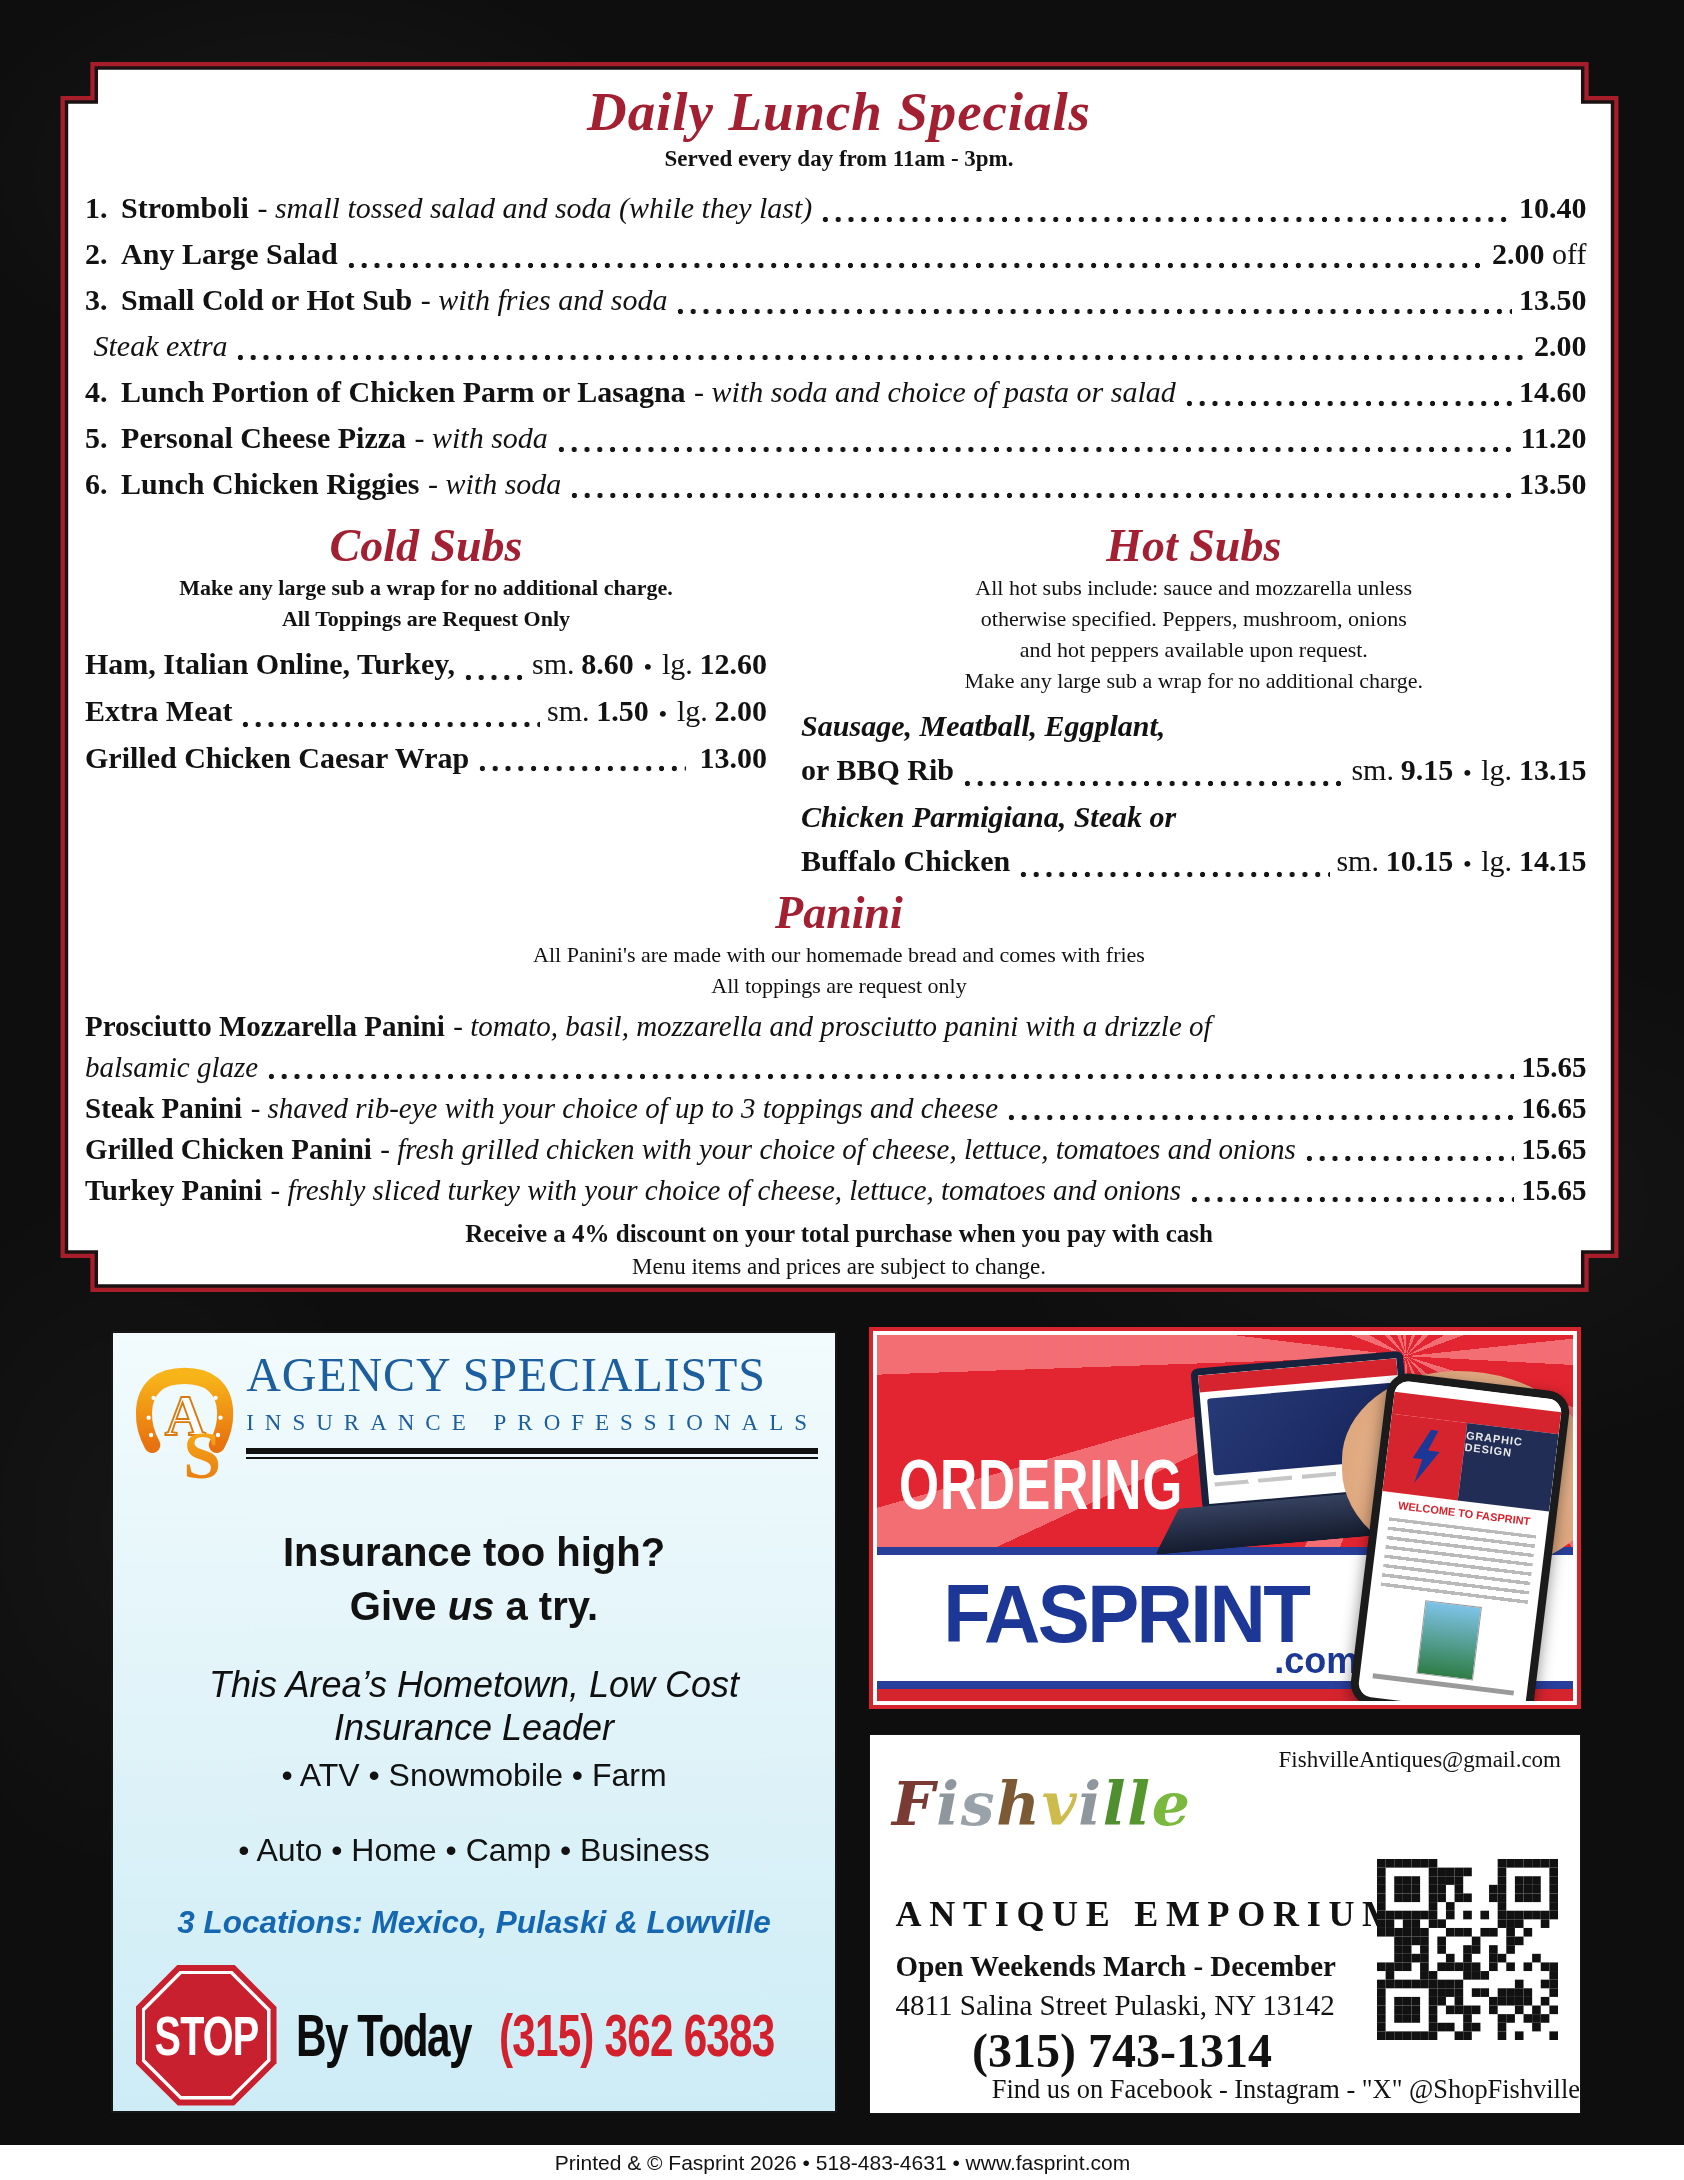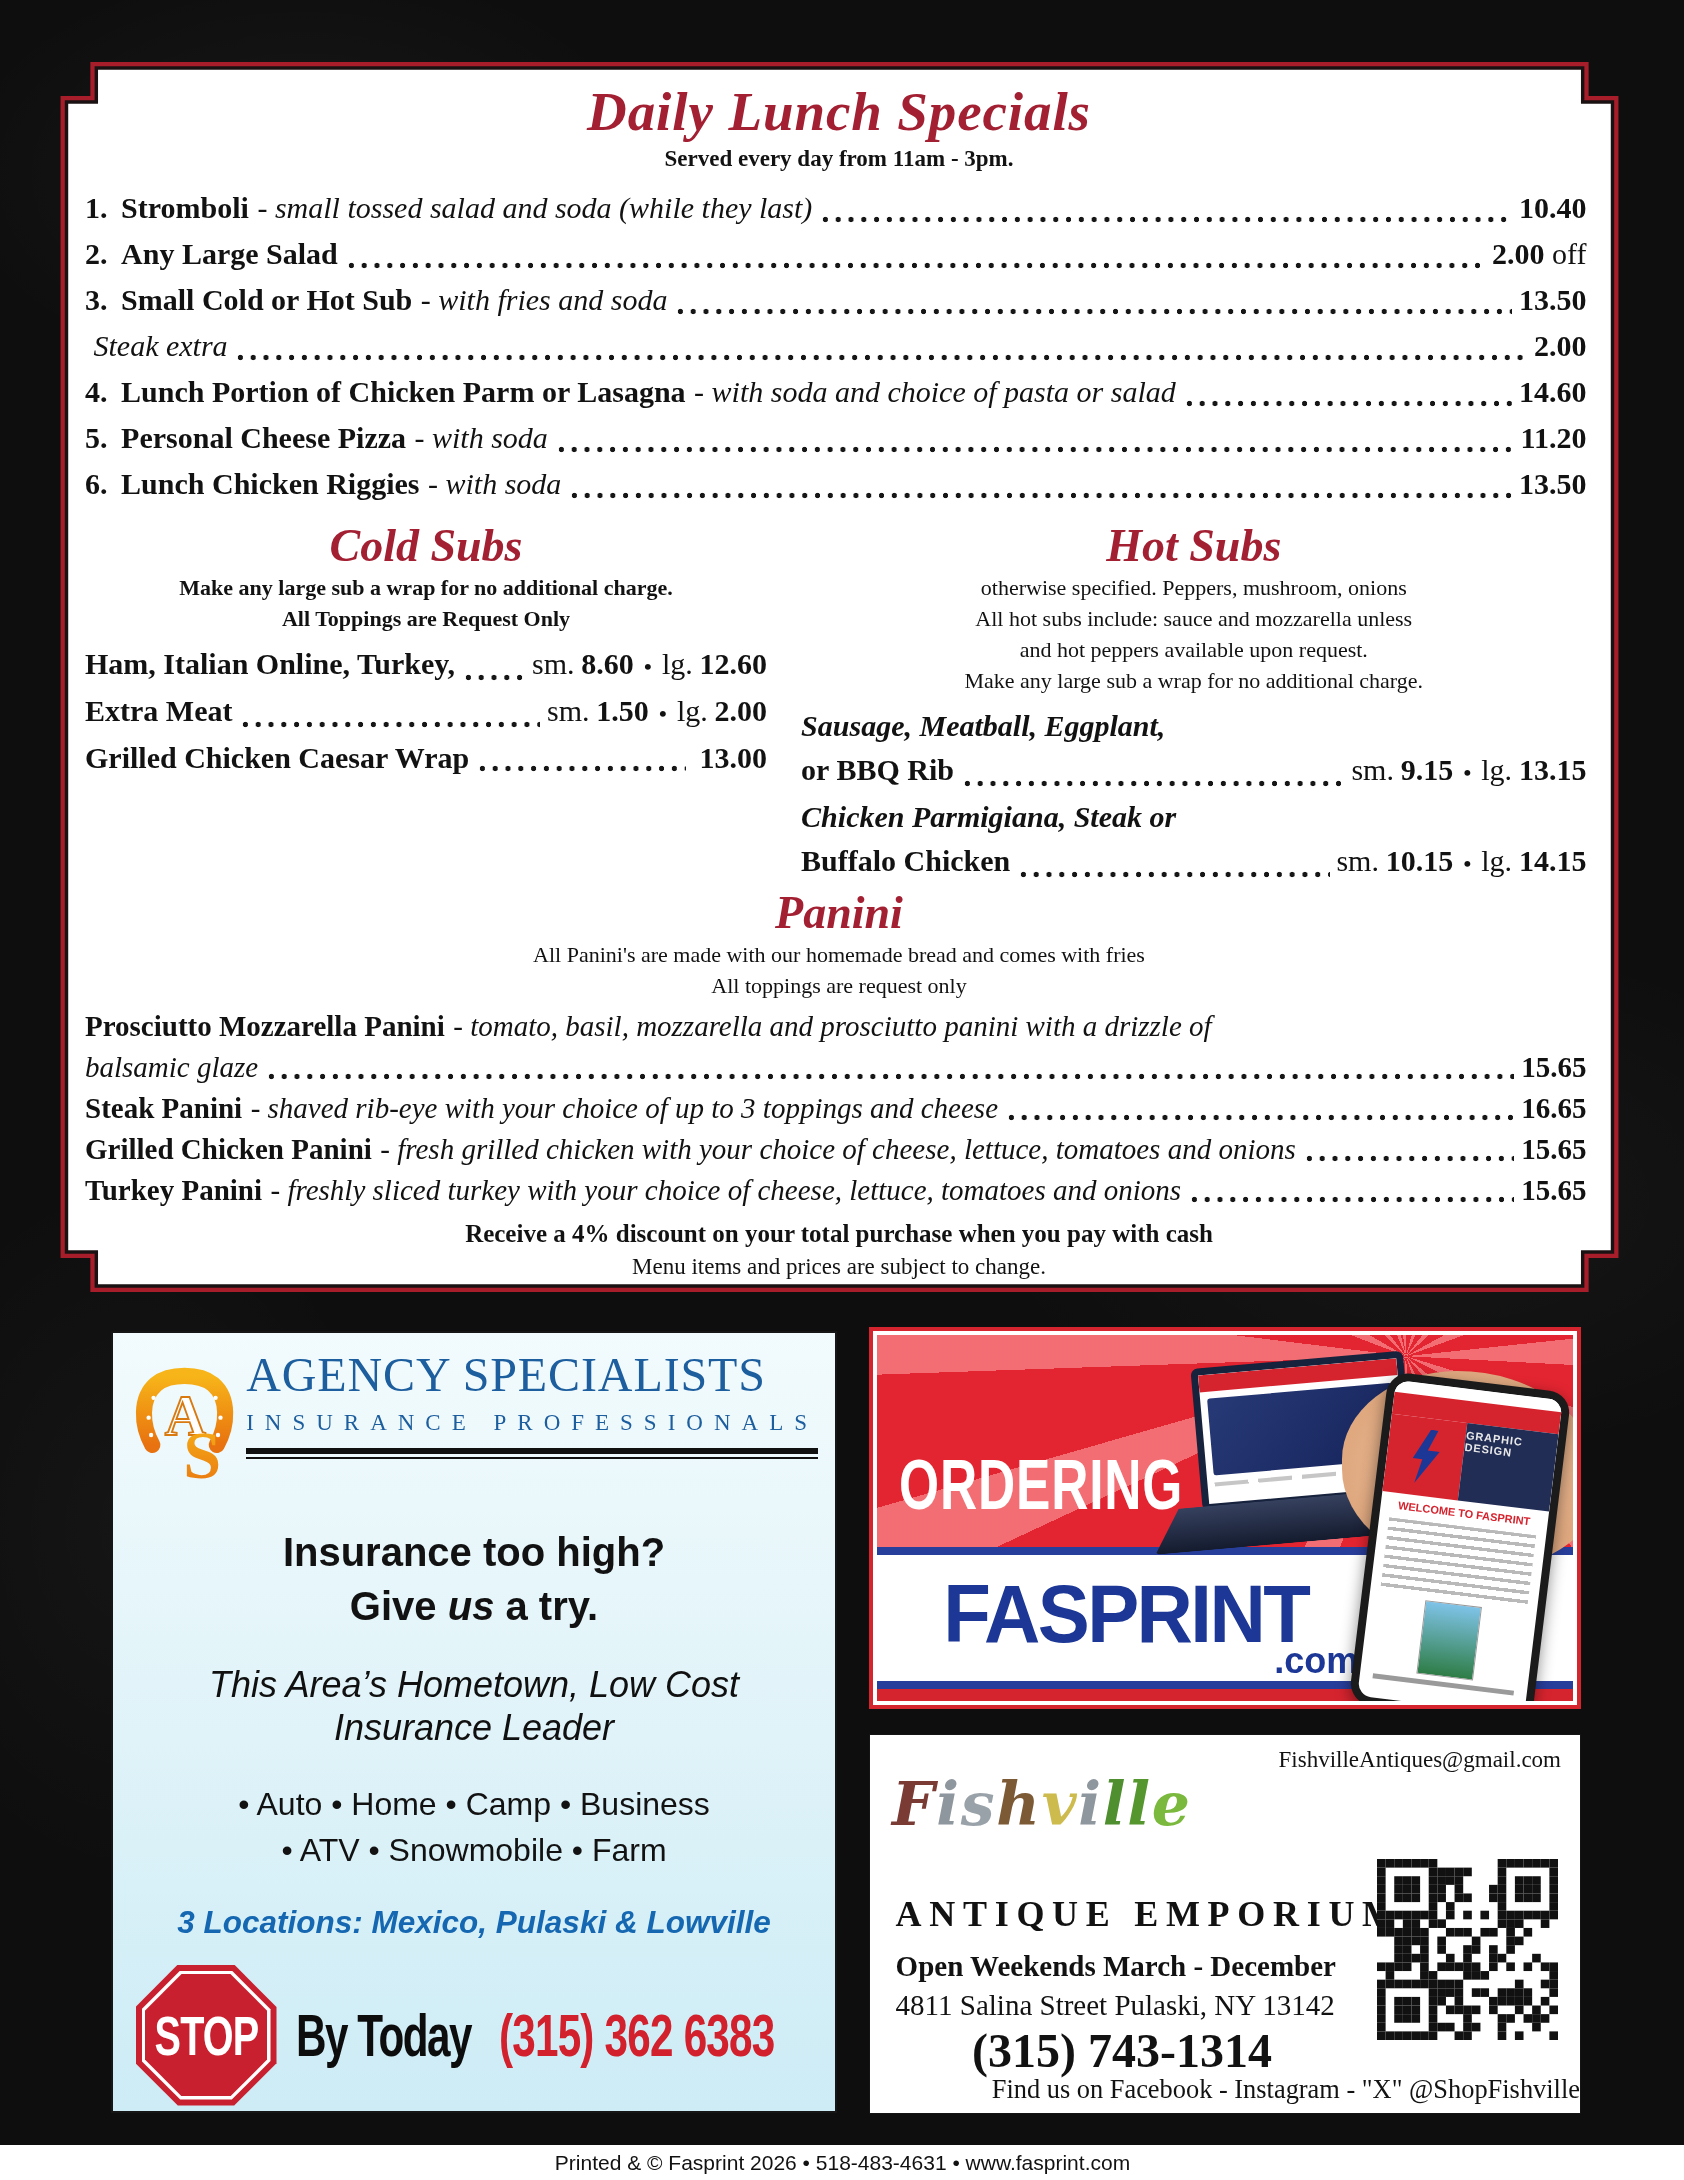"otherwise specified. Peppers, mushroom," div.hot-note { order: before "All hot subs include: sauce" -> after "All hot subs include: sauce" }
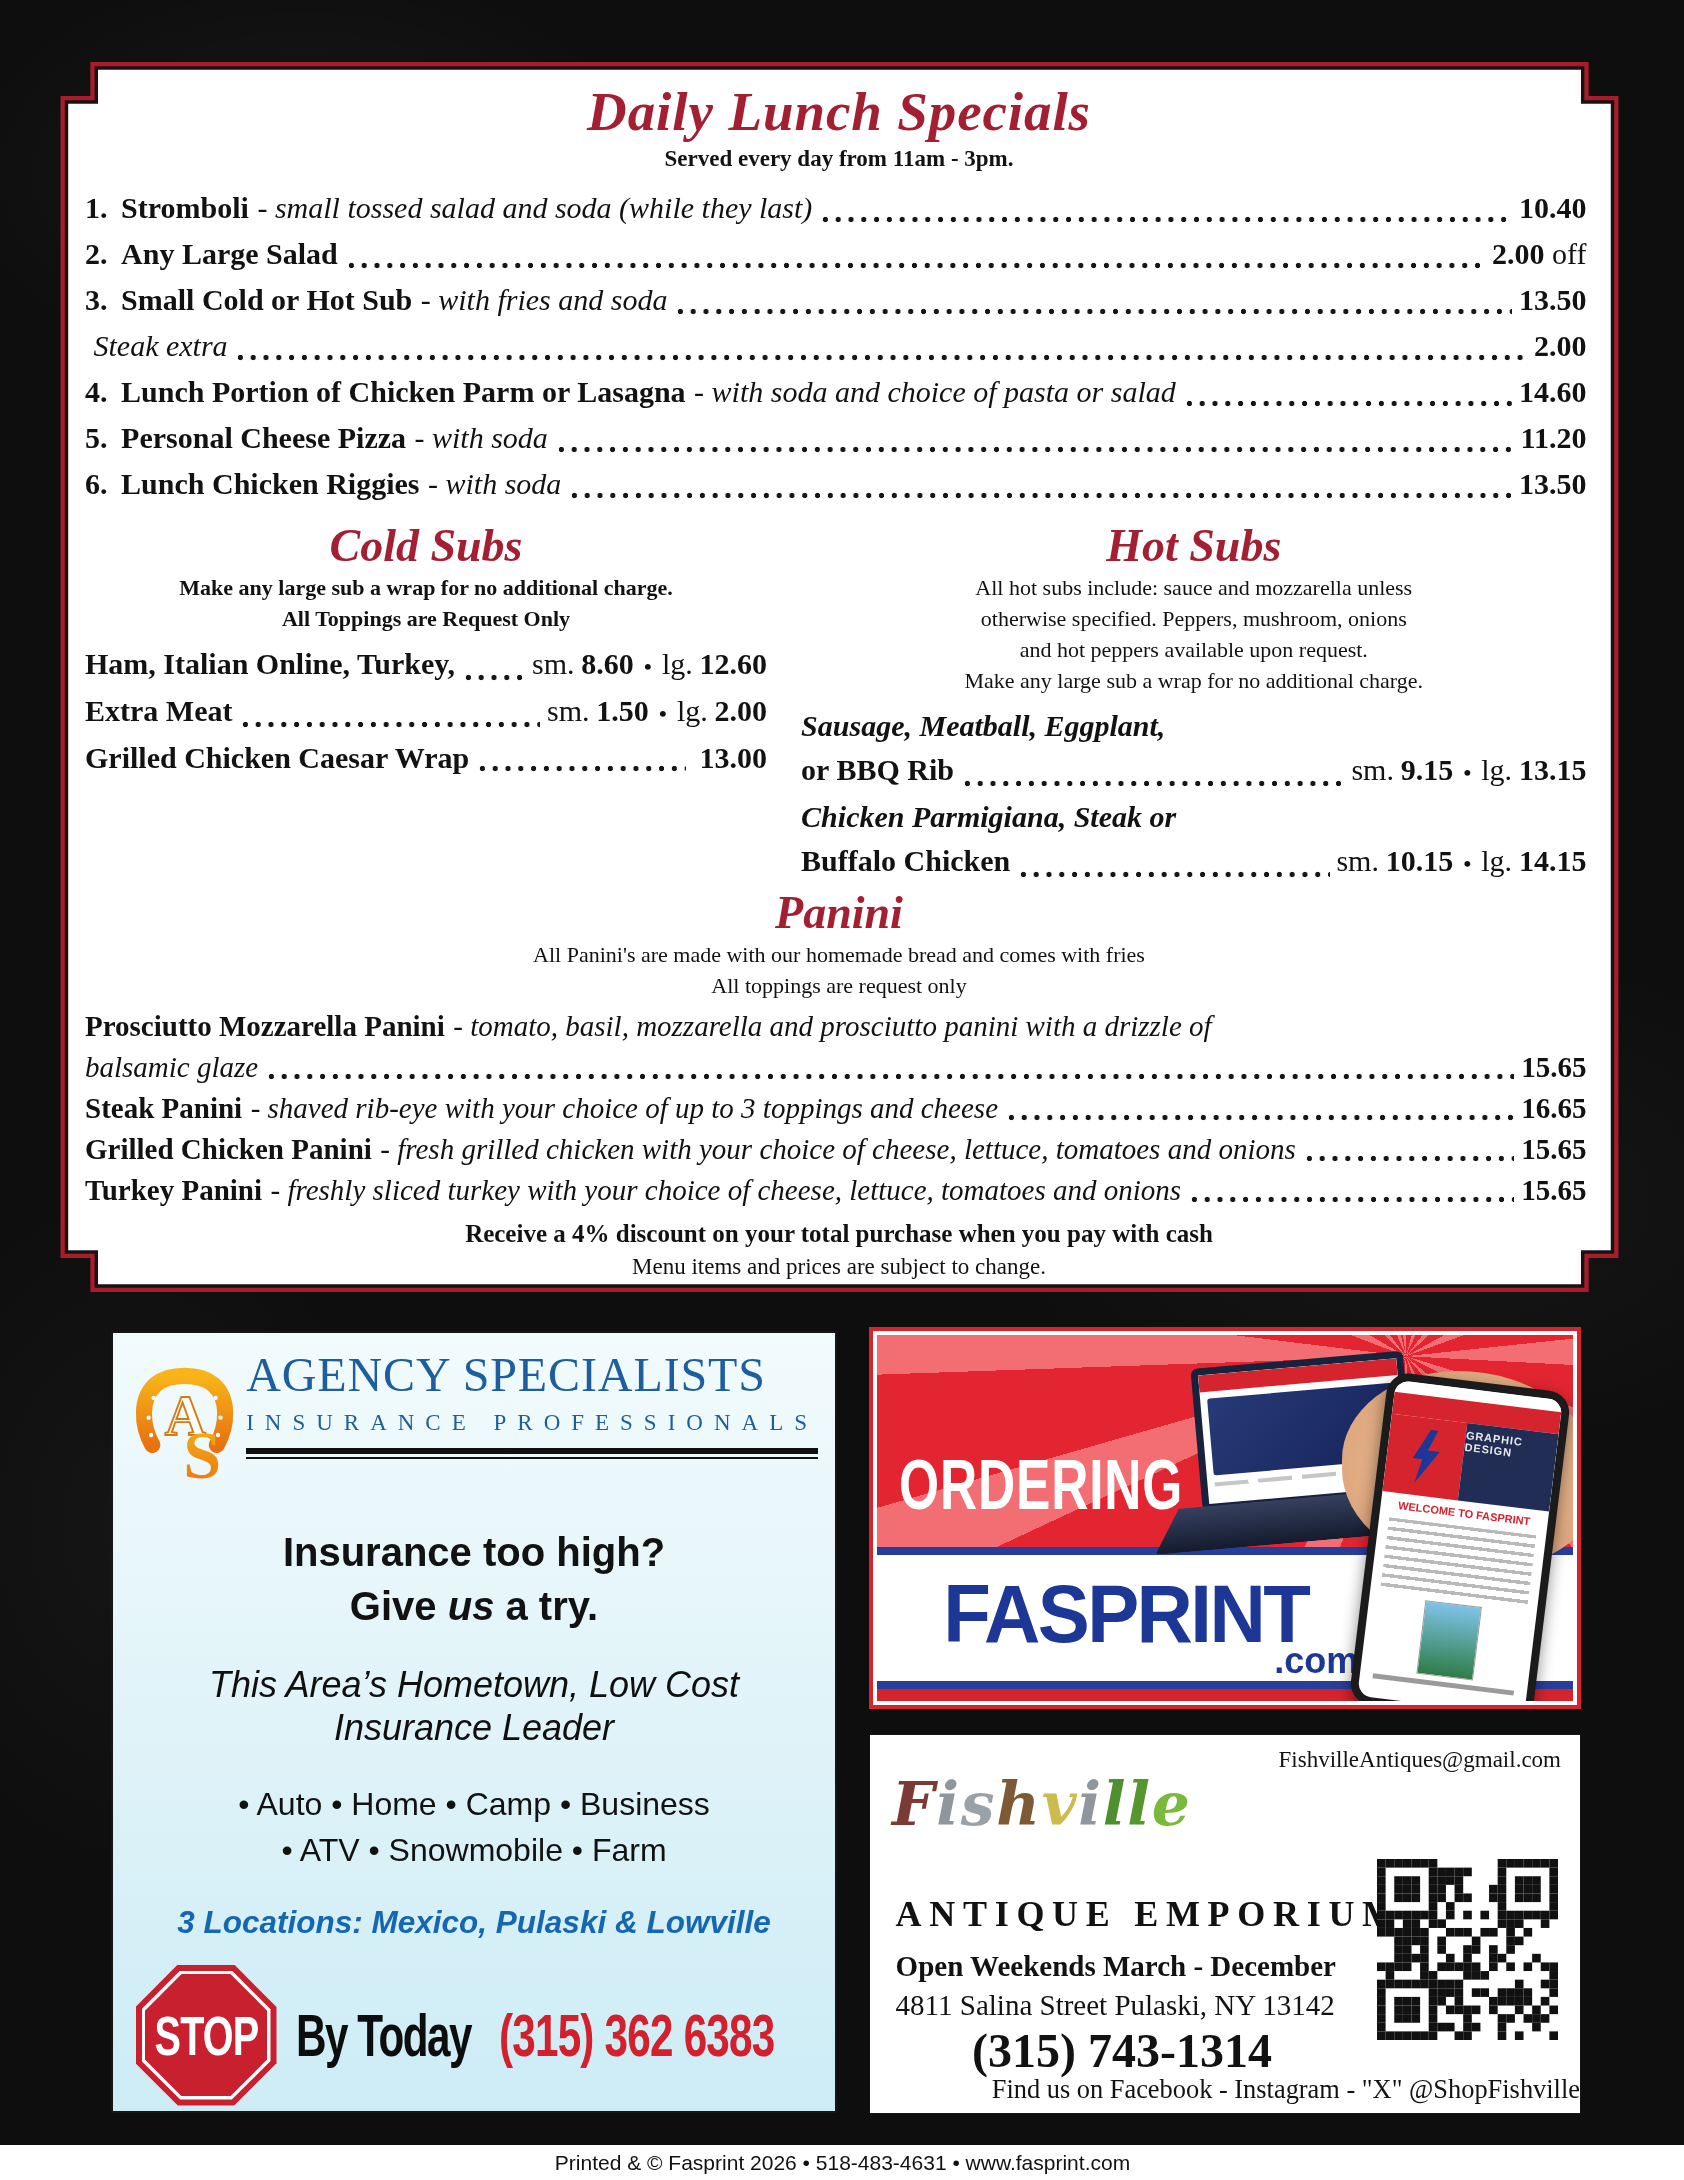"• Auto • Home •" div.asi-svc { order: before "• ATV • Snowmobile •" -> after "• ATV • Snowmobile •" }
